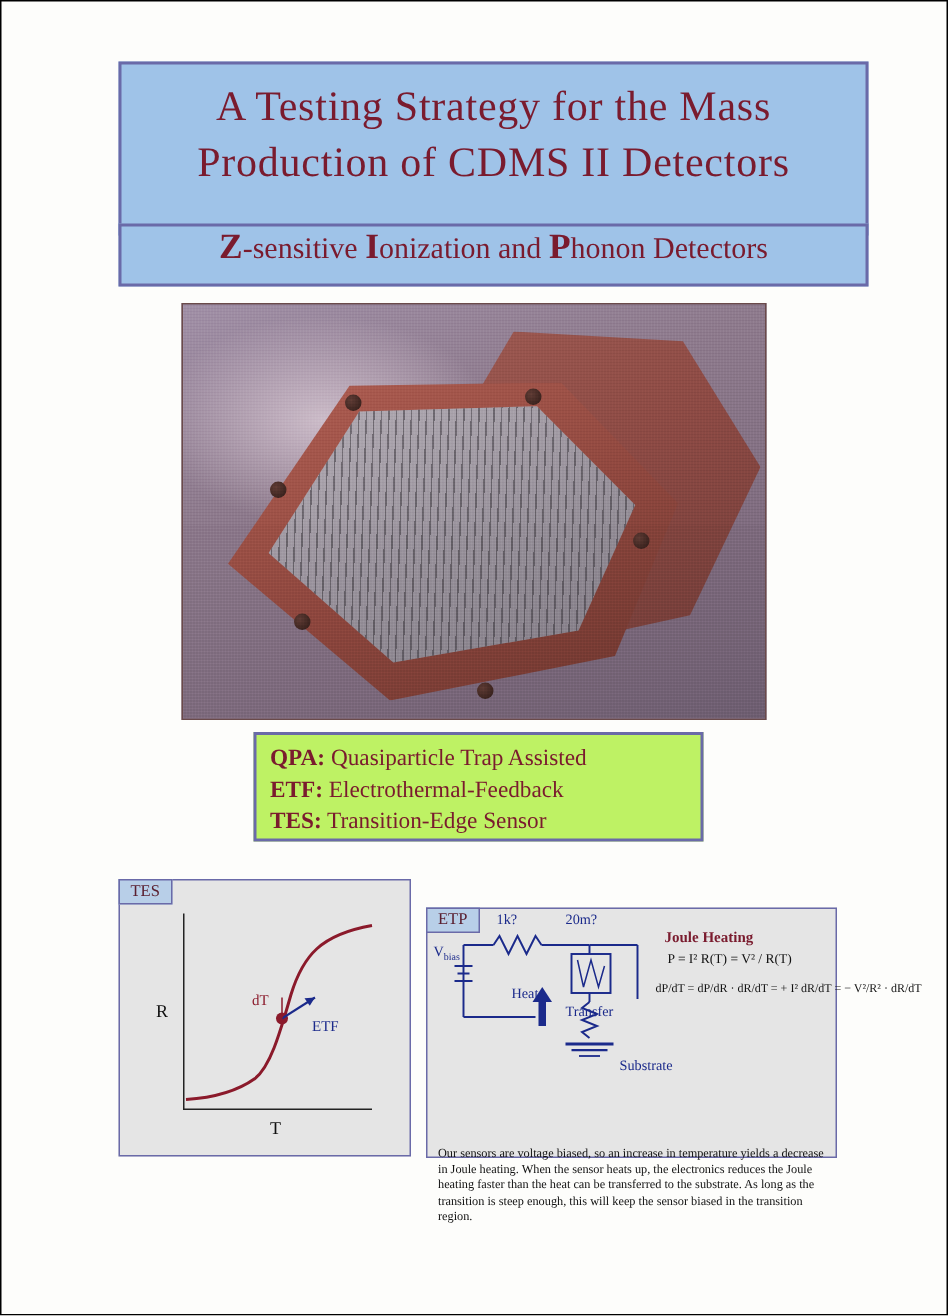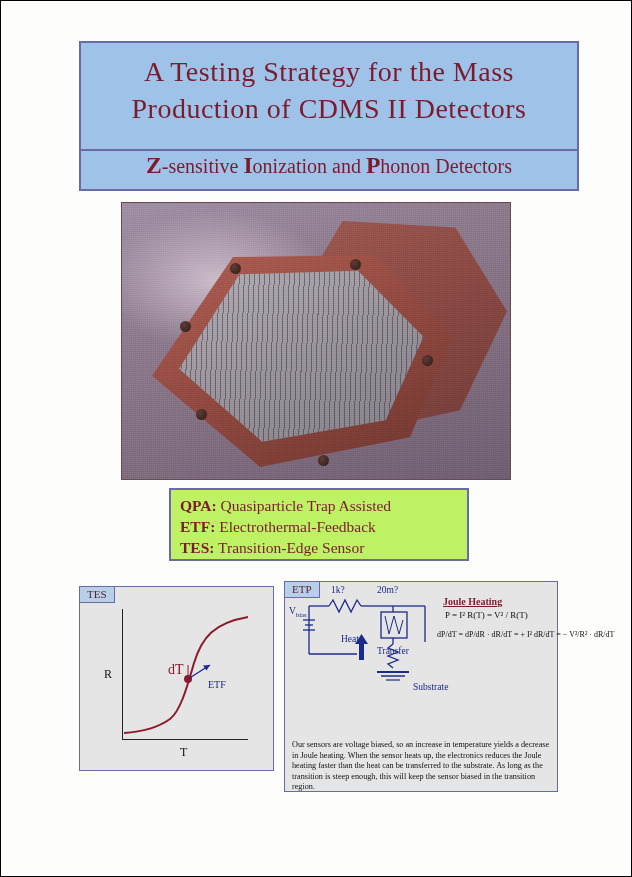"ETP" #etp-panel { height: 211px -> 167px; top: 580px -> 604px }
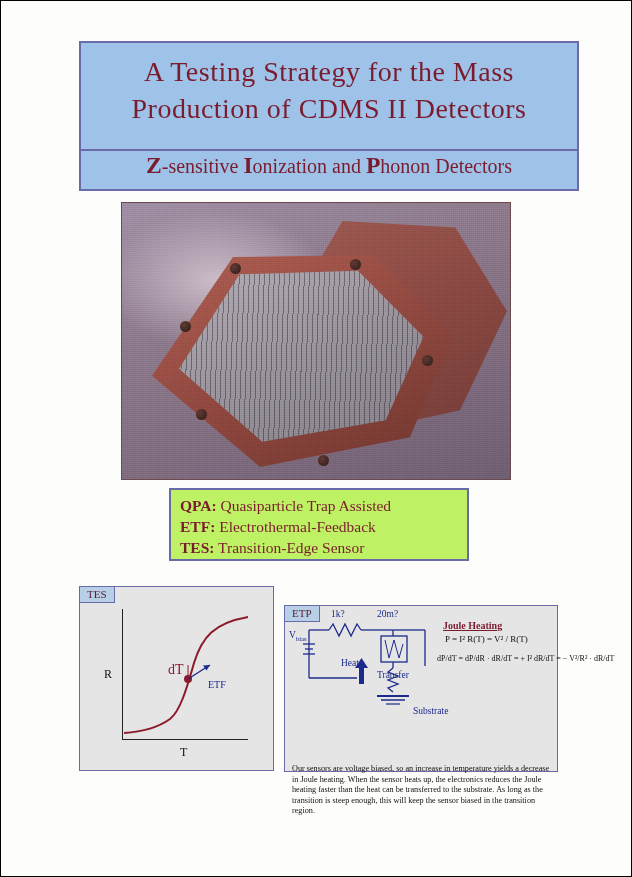"Joule Heating" #joule-heading { text-decoration: underline -> none }
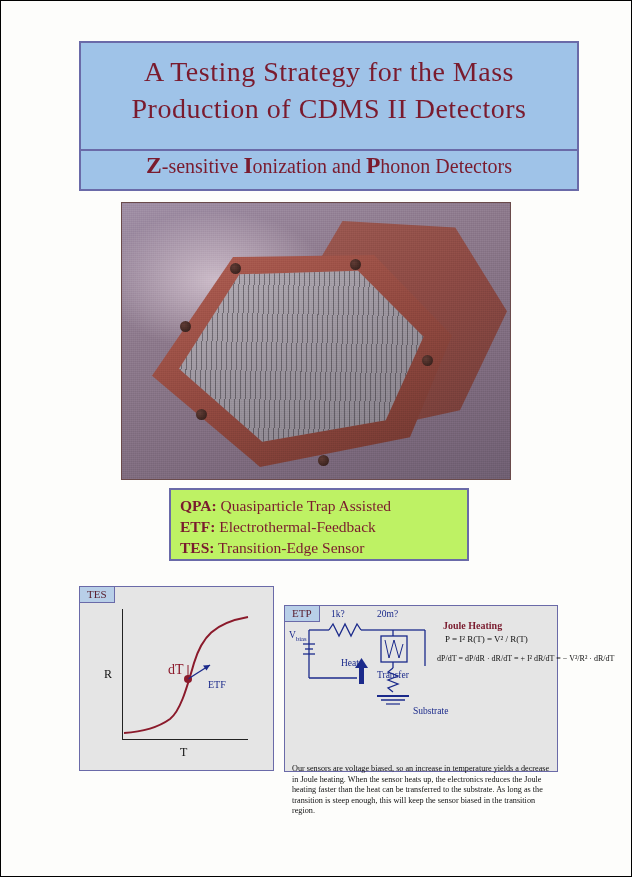"dT" #tes-dt { font-size: 14px -> 10px }
